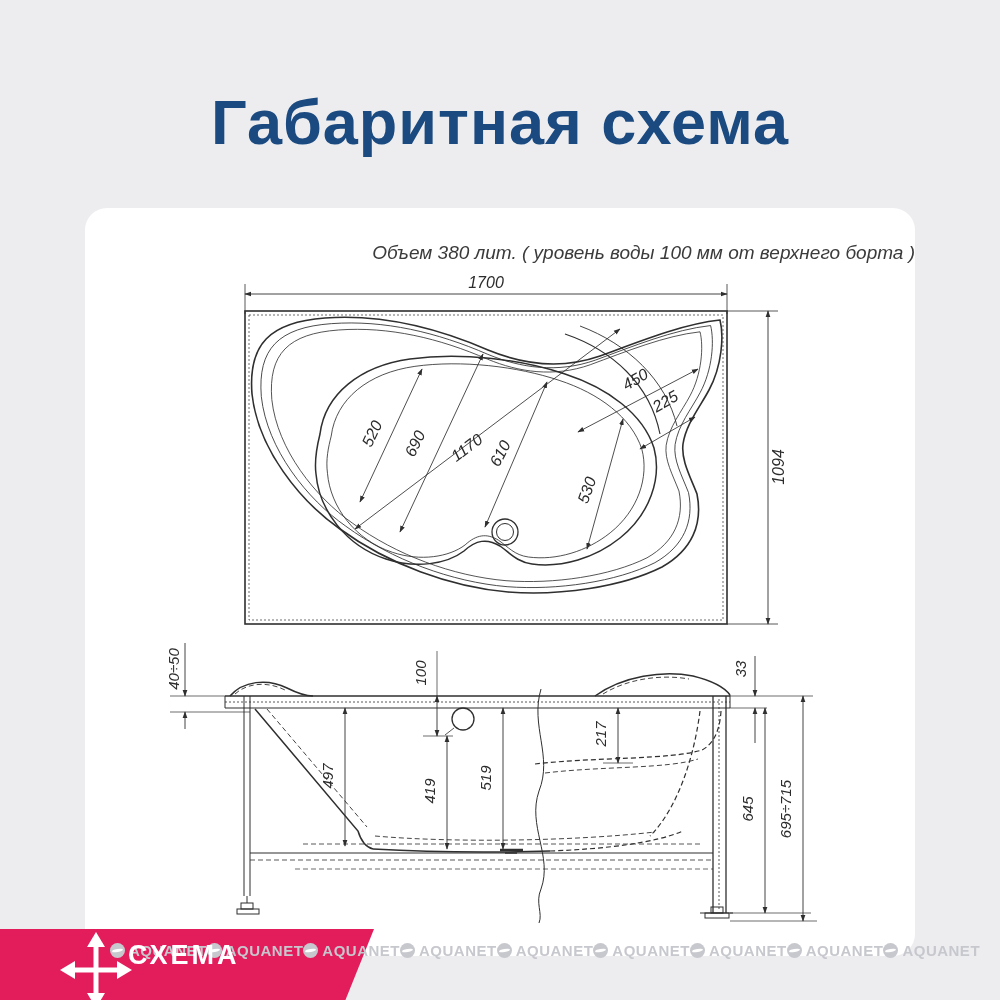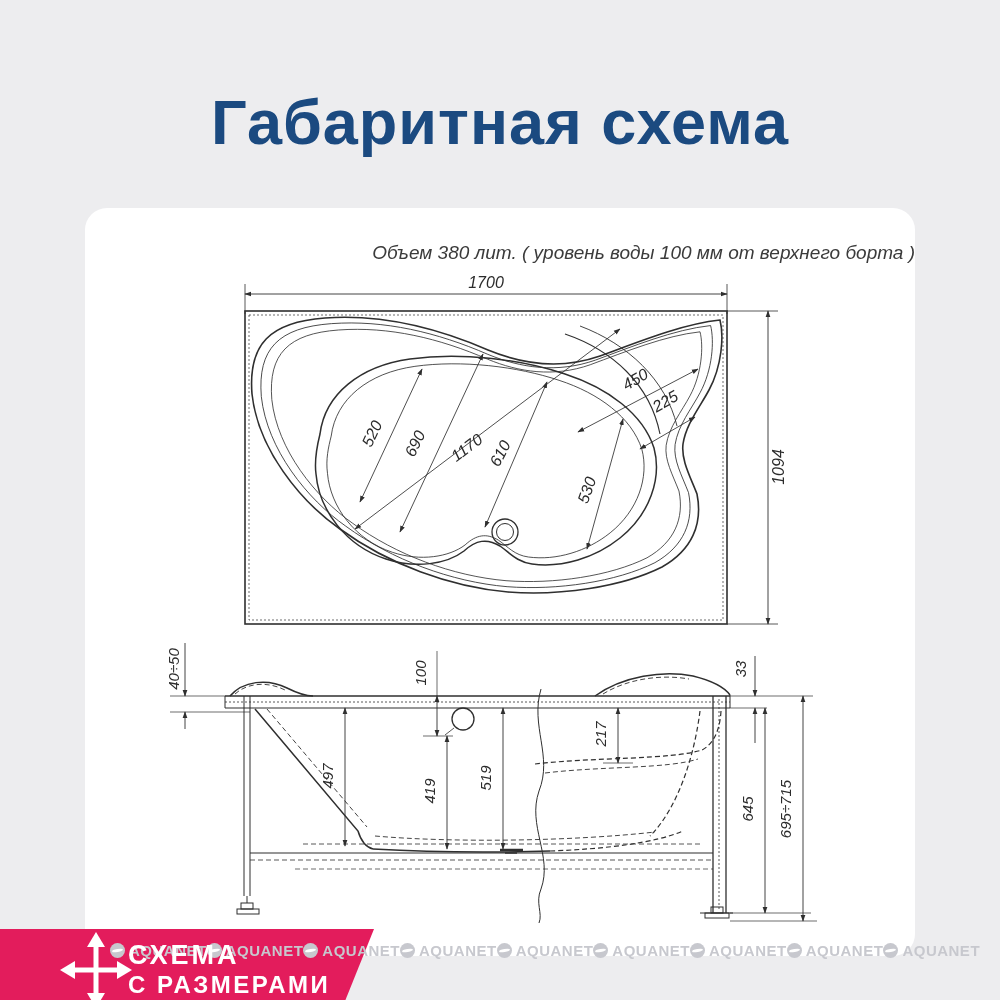"С РАЗМЕРАМИ" div.badge-l2 { html: <div>С РАЗМЕРАМИ</div> -> none }
